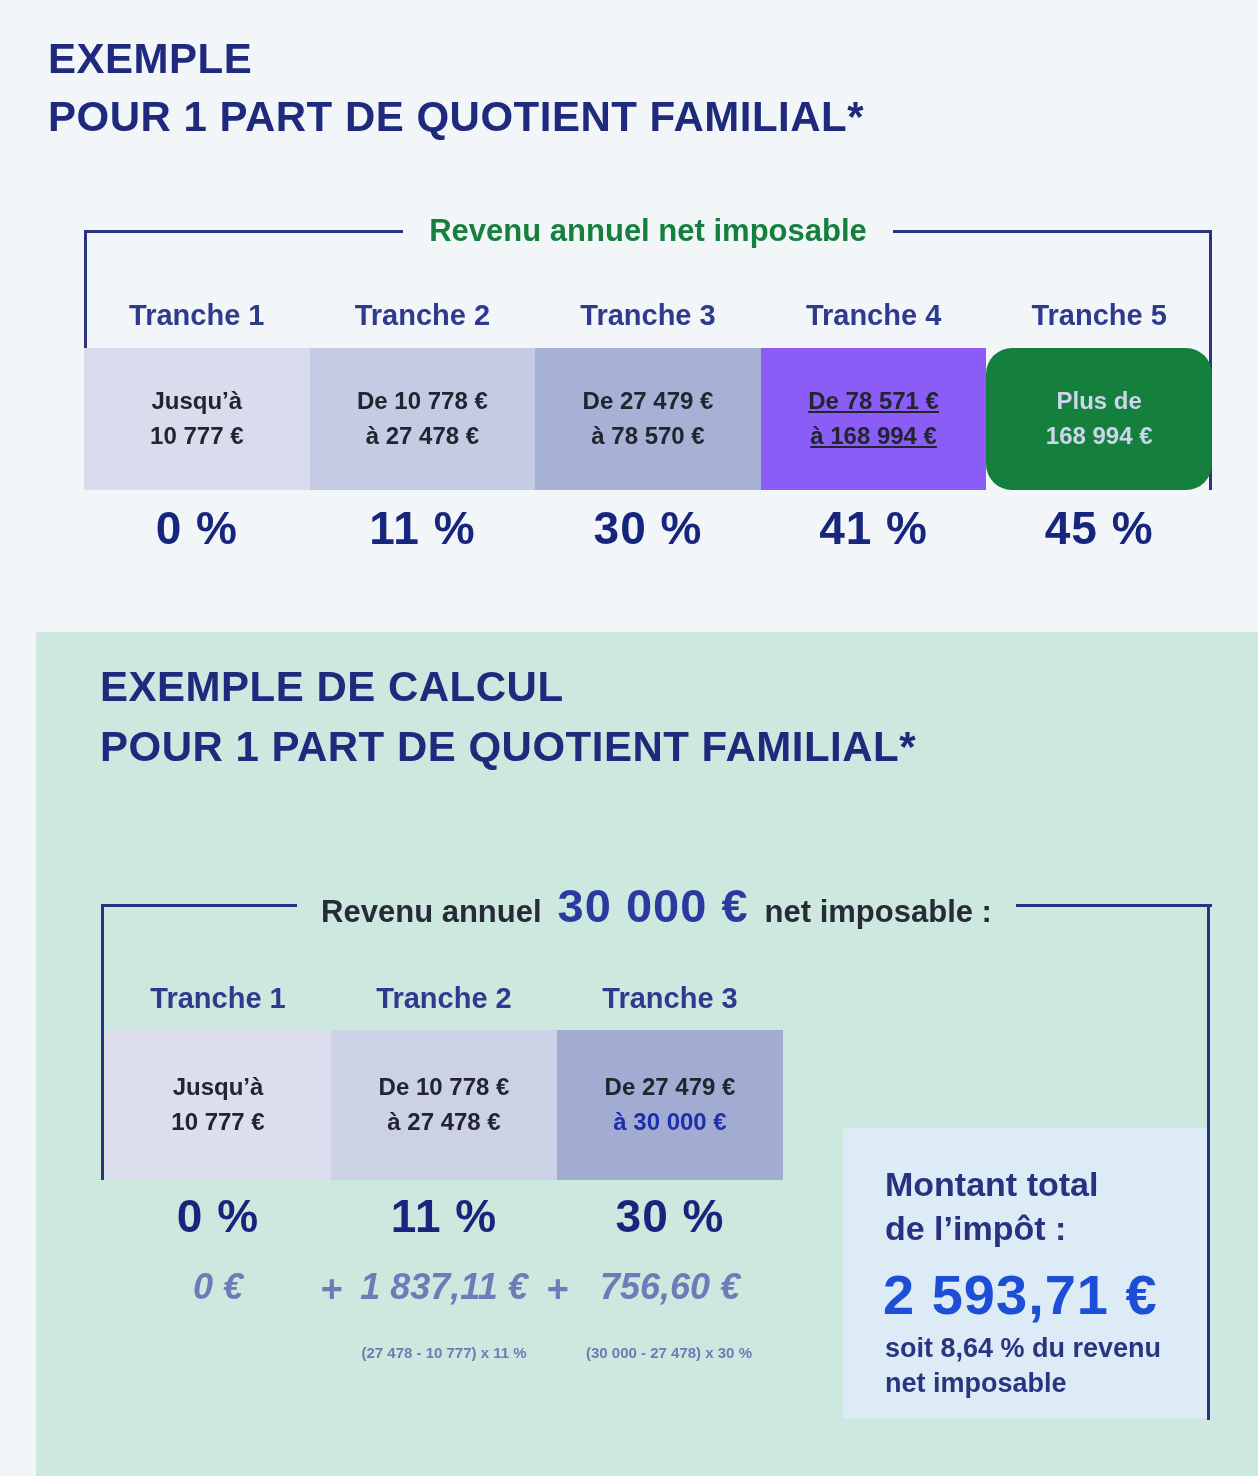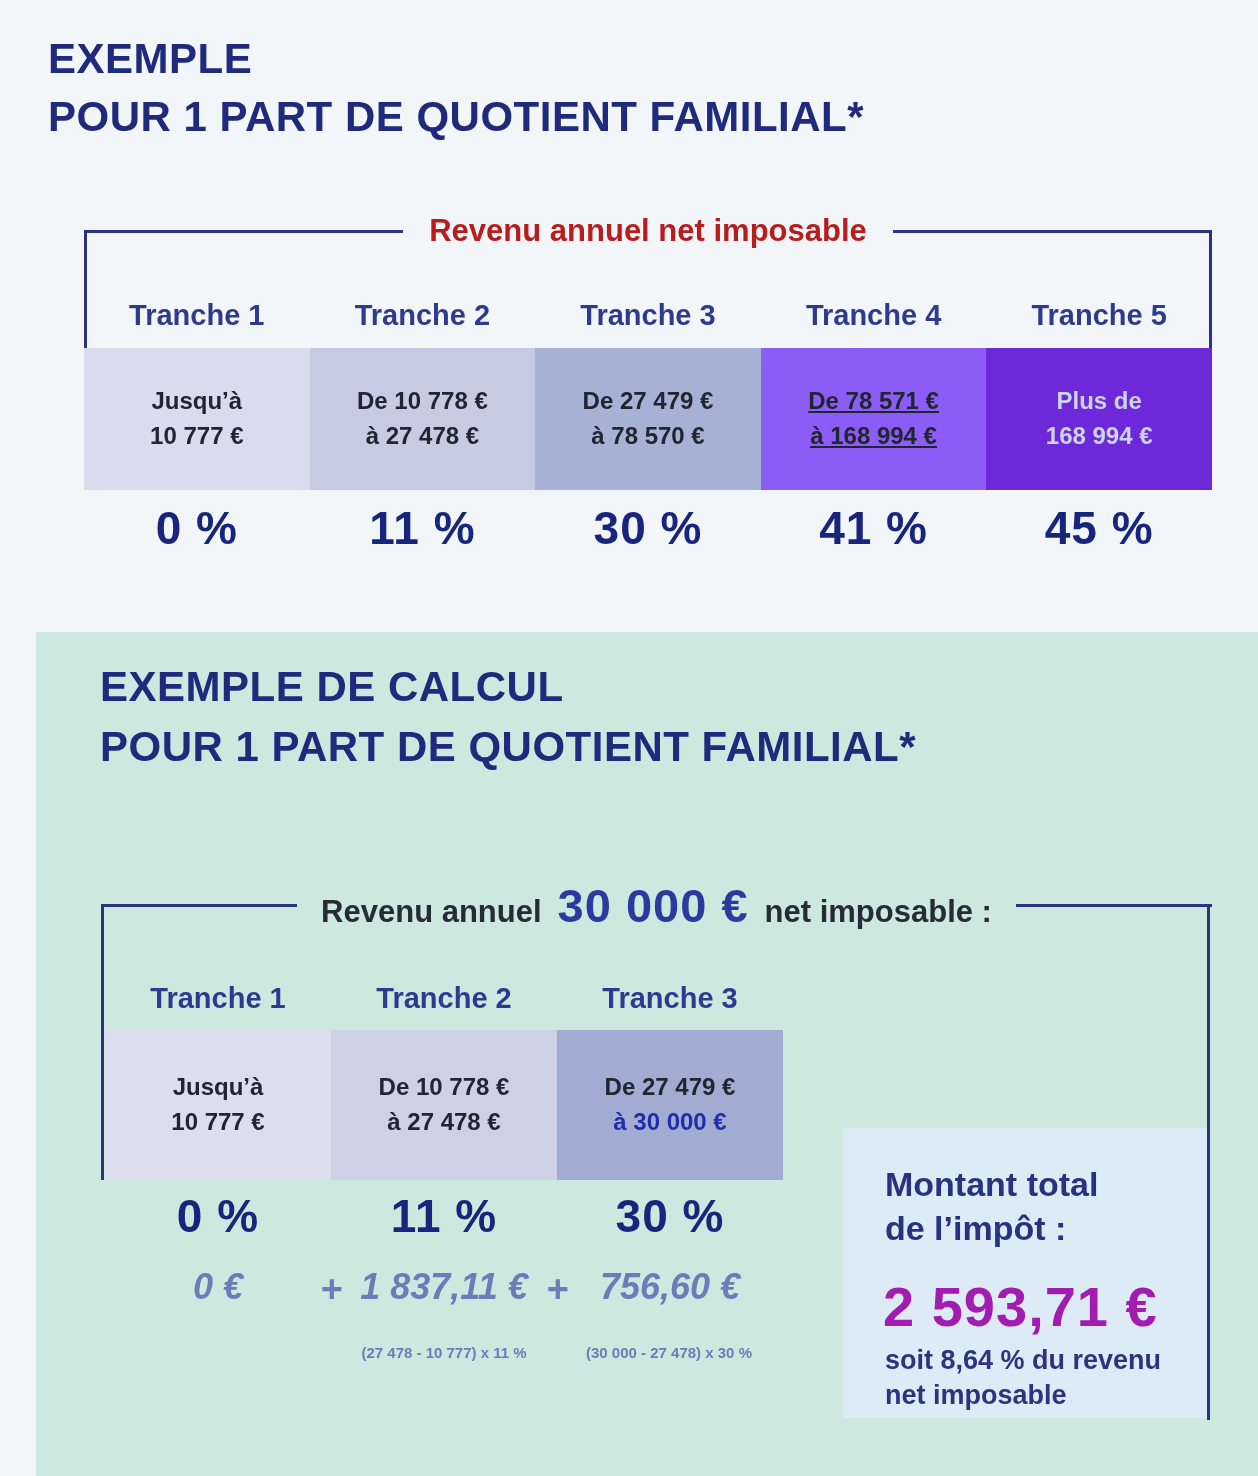"Revenu annuel net imposable" .bracket-title { color: #b91c1c -> #15803d }
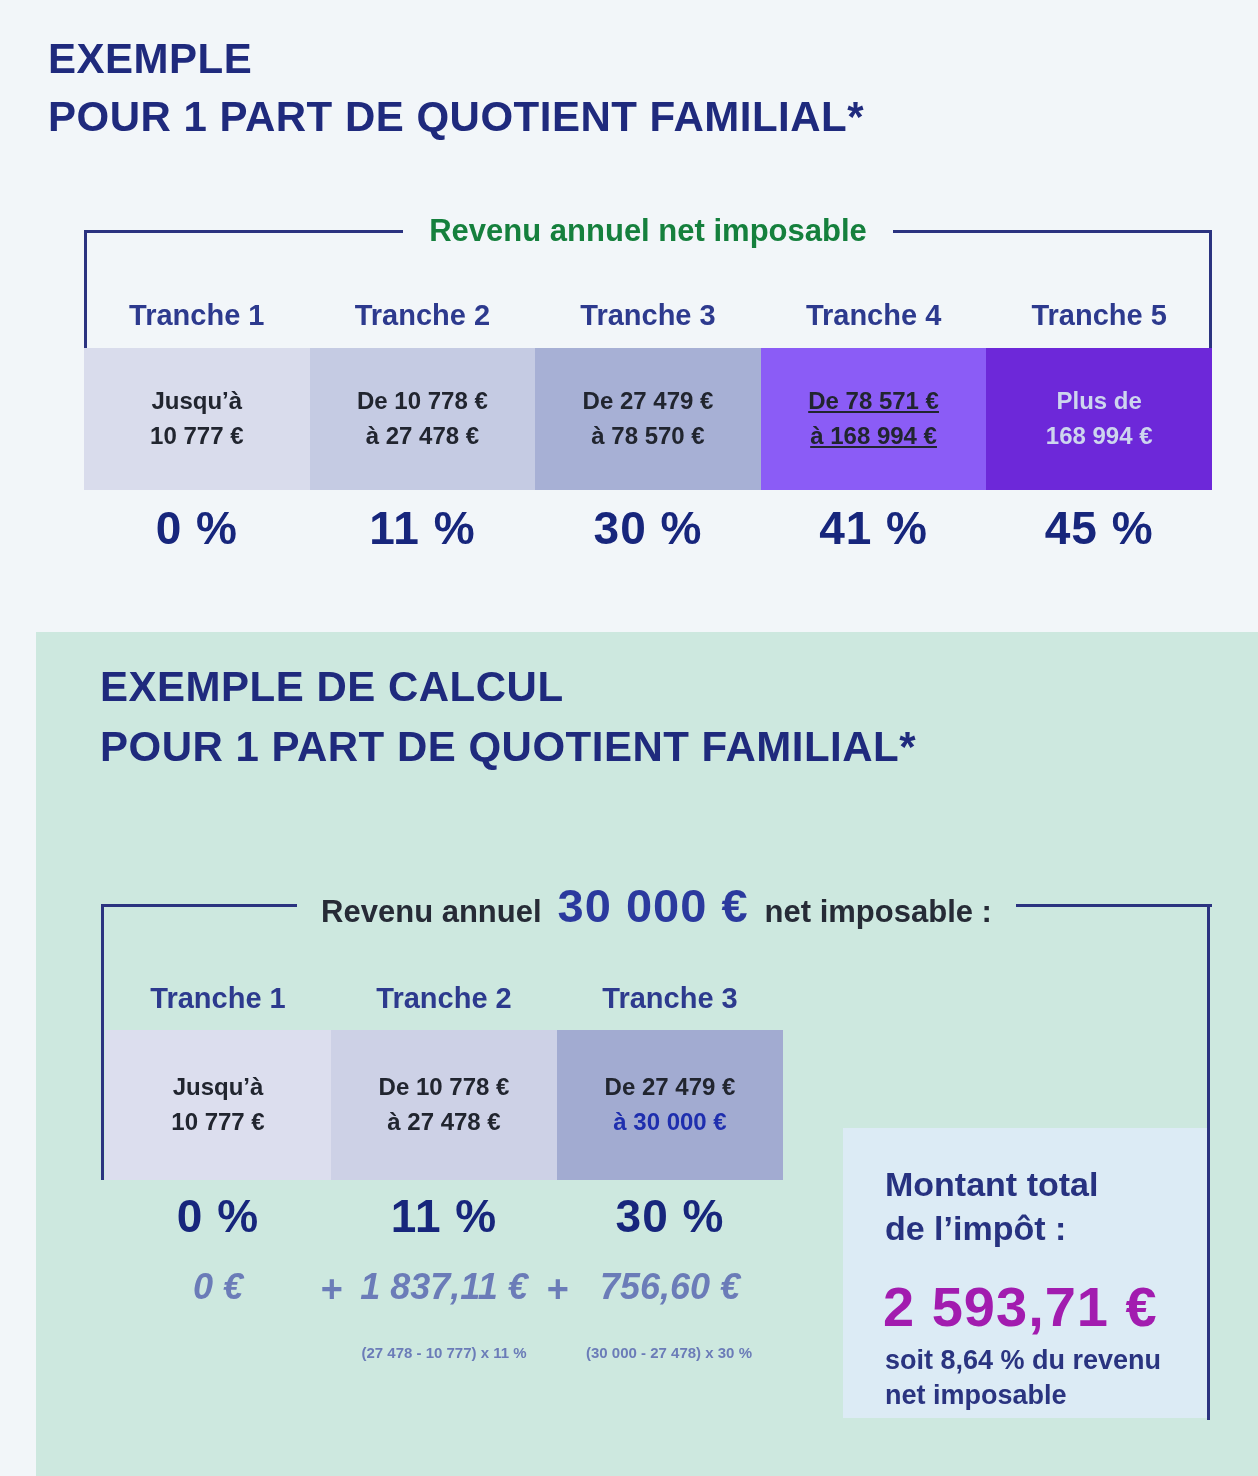"Plus de" div.tranche-box { background: #6d28d9 -> #15803d; border-radius: none -> 26px }
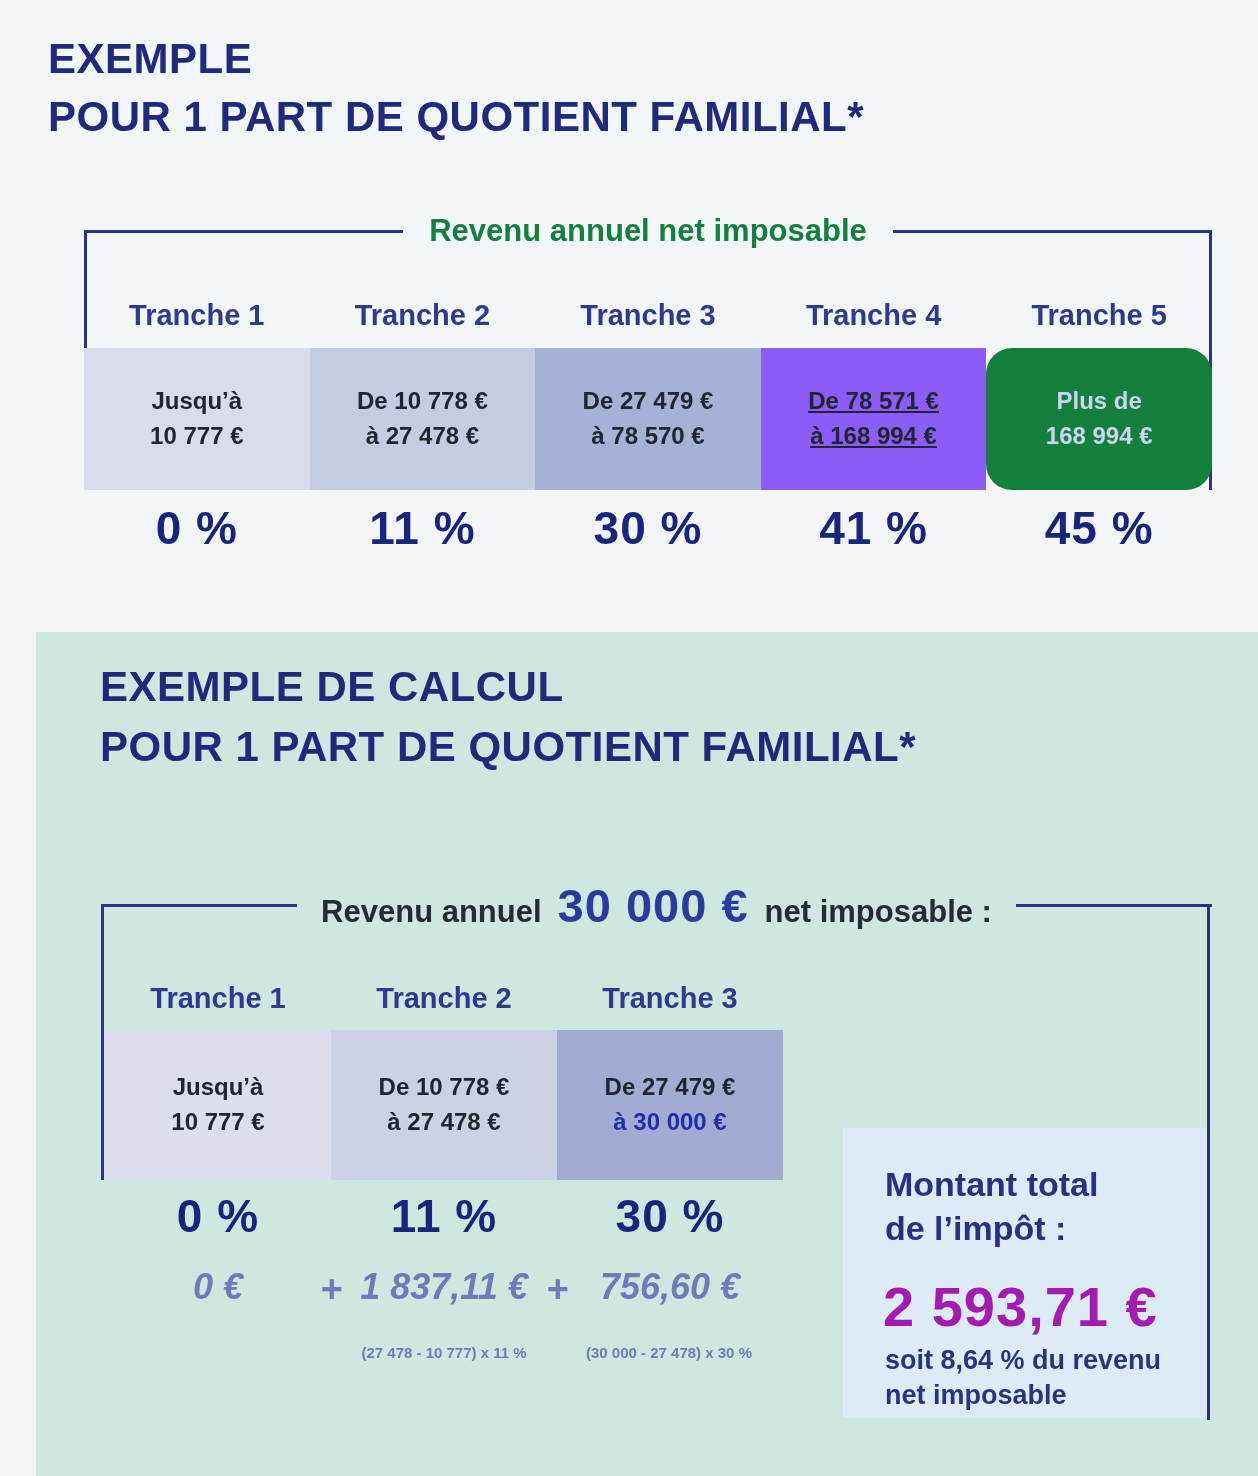"2 593,71 €" .total-box .tb-amount { color: #a21caf -> #1d4ed8; margin: 24px 0 4px -2px -> 12px 0 4px -2px }
